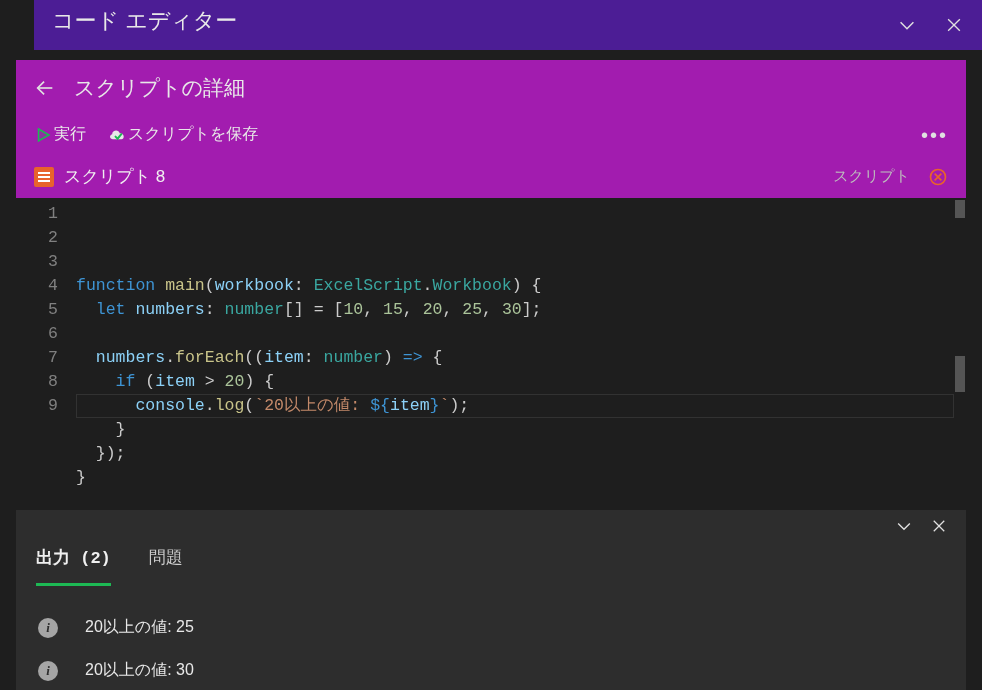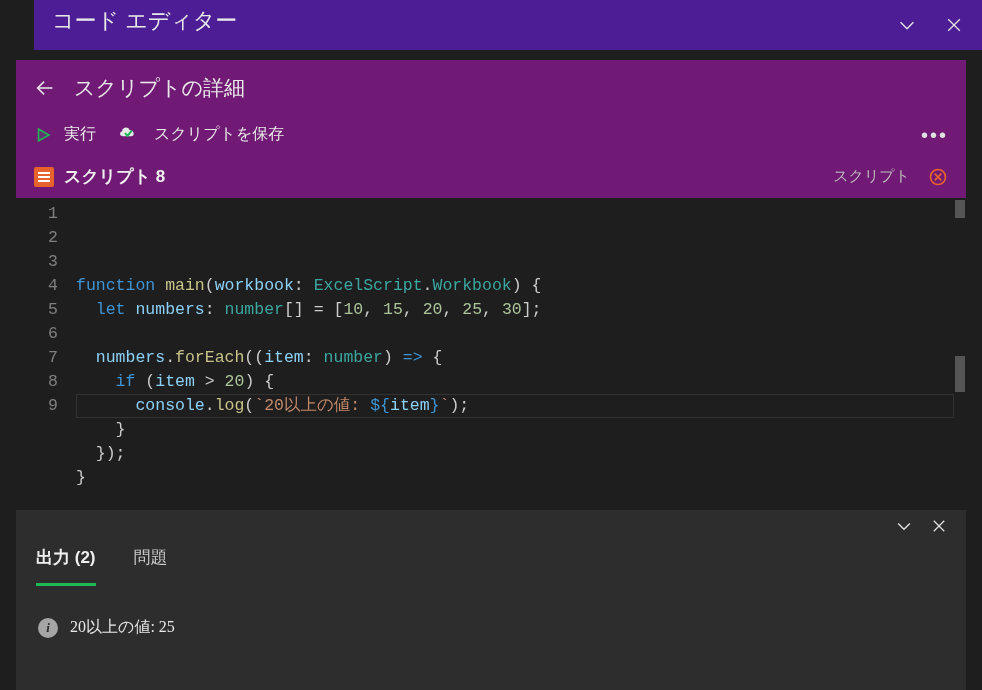"スクリプトの詳細" .panel { background: #701a75 -> #a21caf }
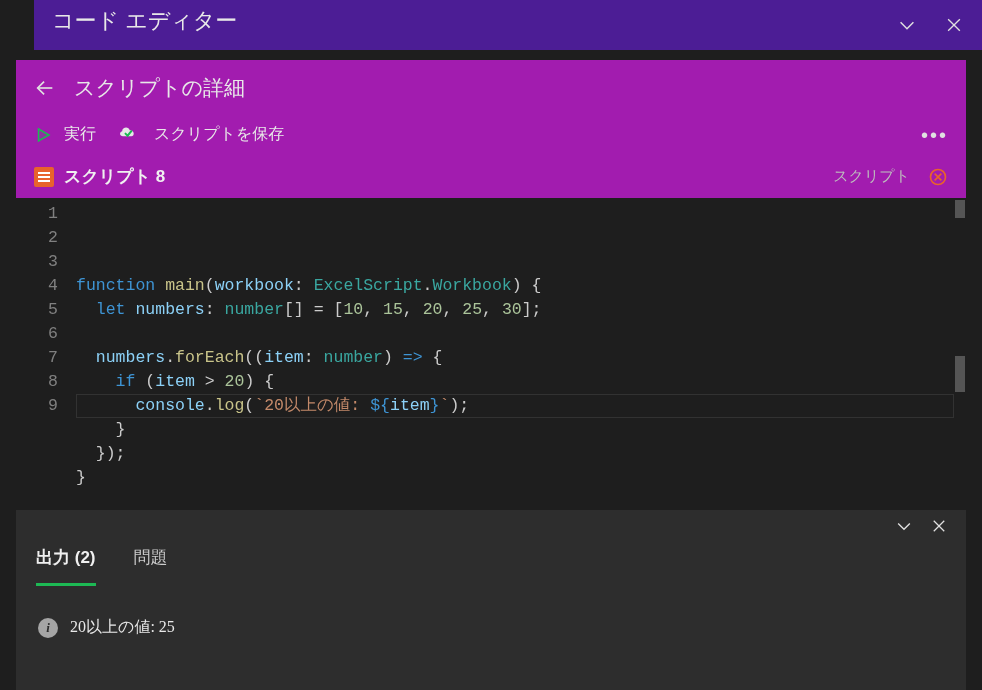"実行" .action-run { gap: 12px -> 2px }
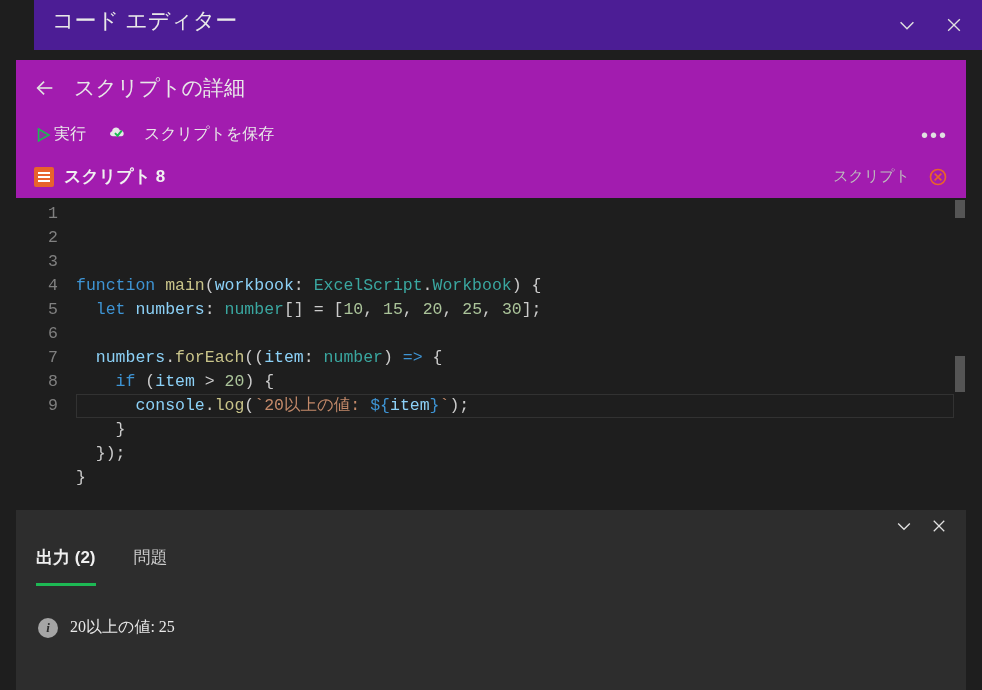"スクリプトを保存" .action-save { align-items: flex-start -> center; gap: 16px -> 0 }
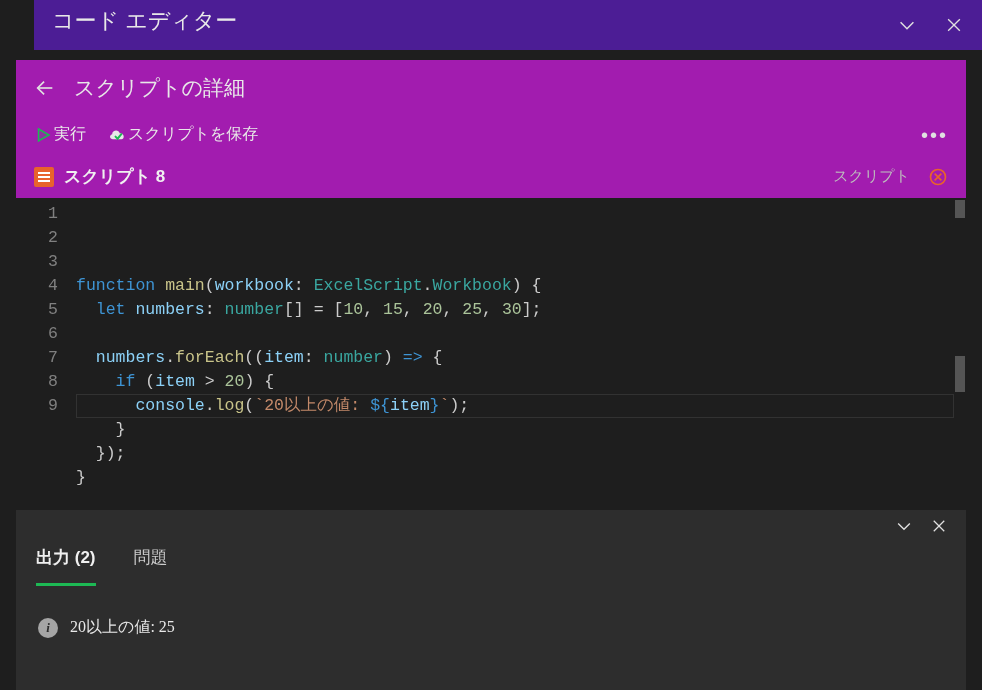"スクリプト 8" .script-name { font-weight: 700 -> 400 }
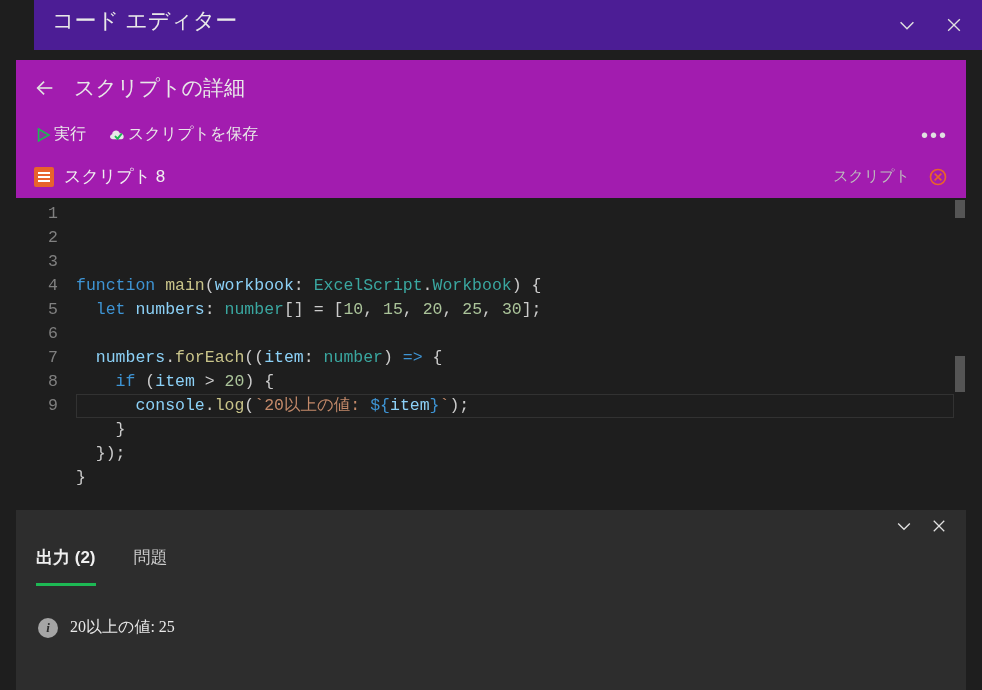"出力 (2)" div { font-family: none -> Liberation Mono, monospace }
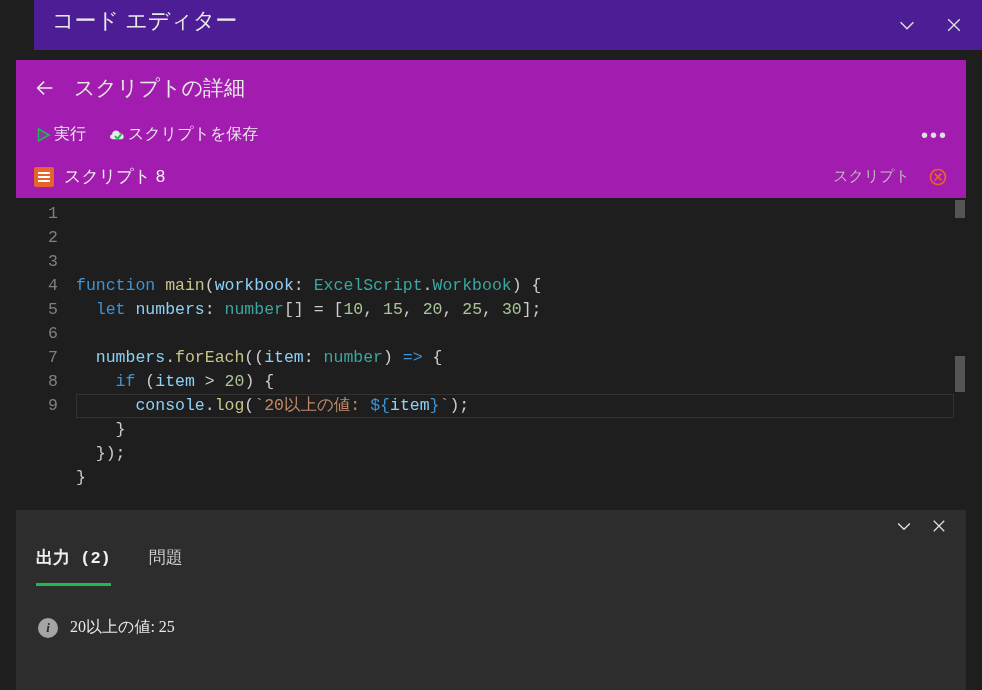"20以上の値: 25" .output-line { font-family: Liberation Serif, serif -> none; gap: 12px -> 27px }
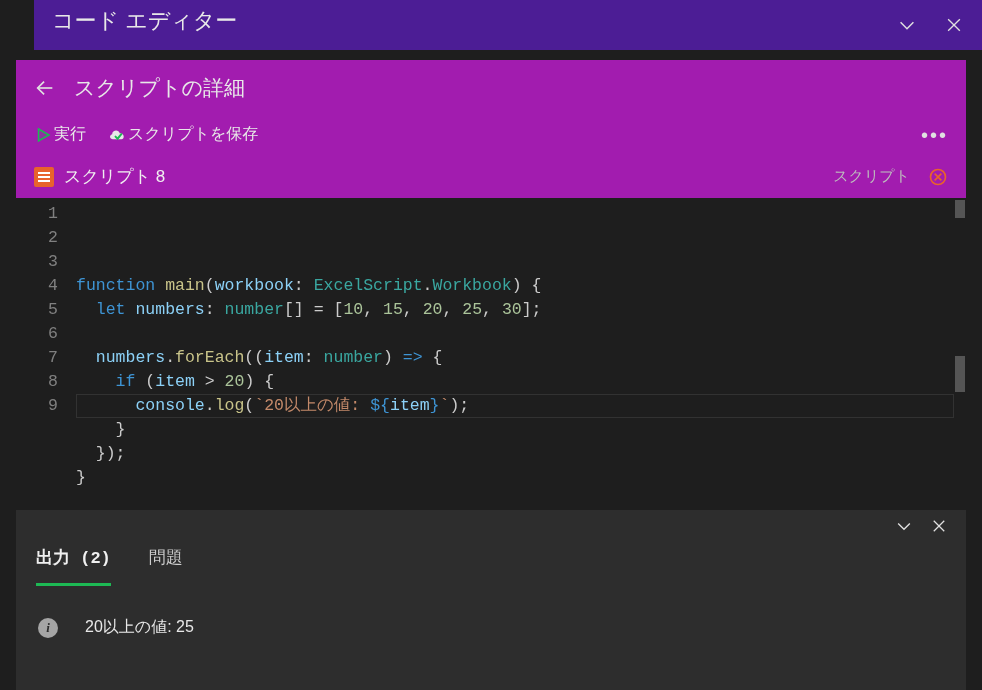"20以上の値: 30" div.output-line { html: none -> <div> <div></div> <div>20以上の値: 30</div> </div> }
